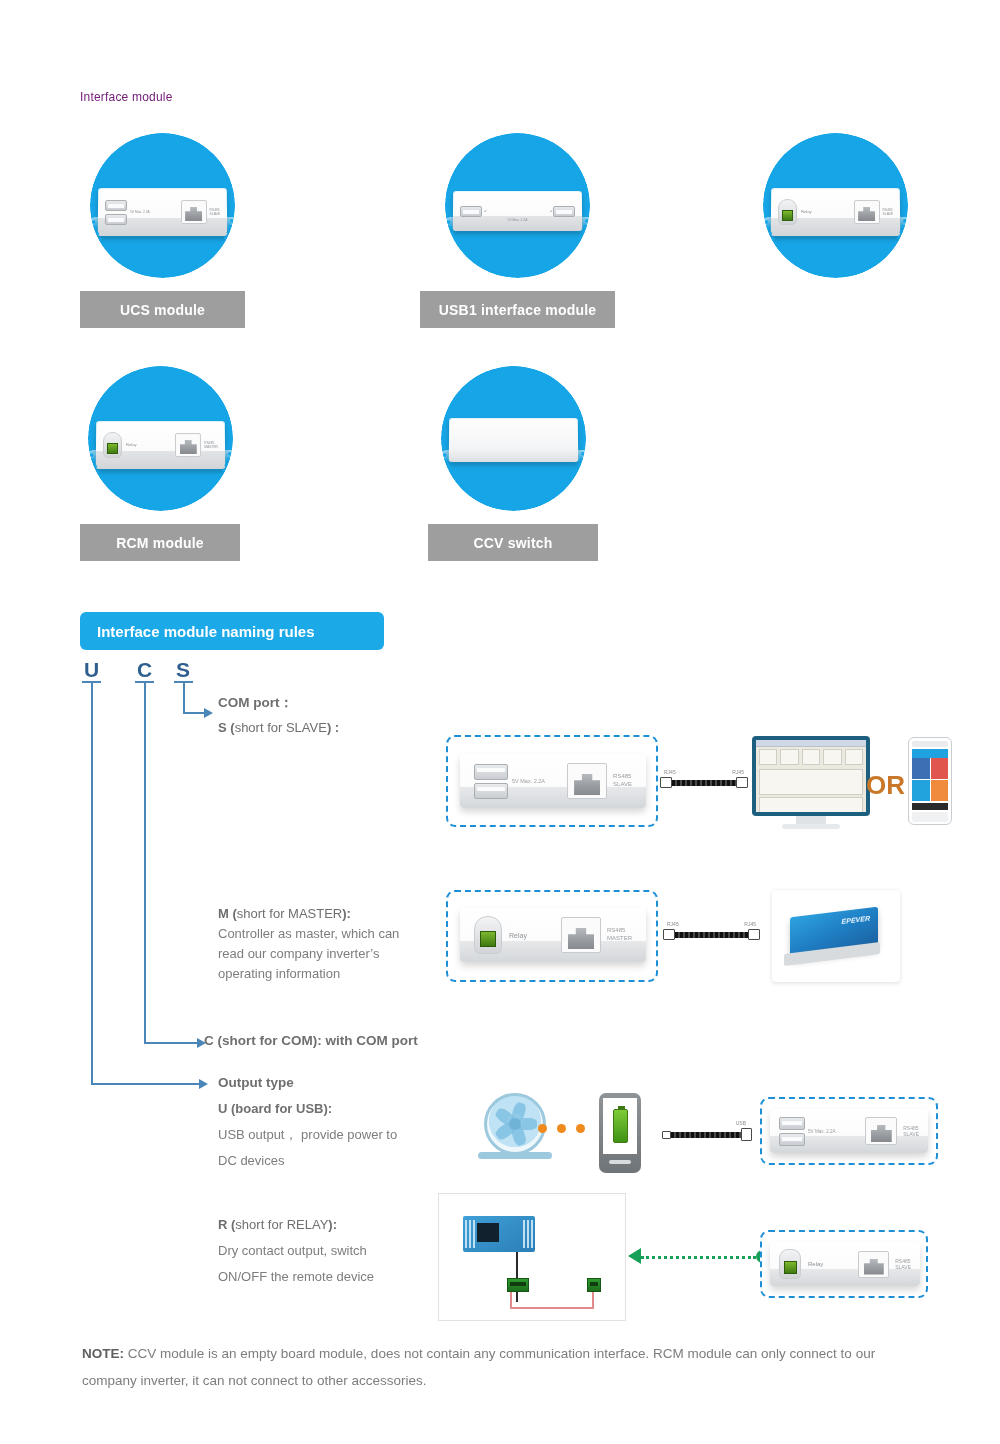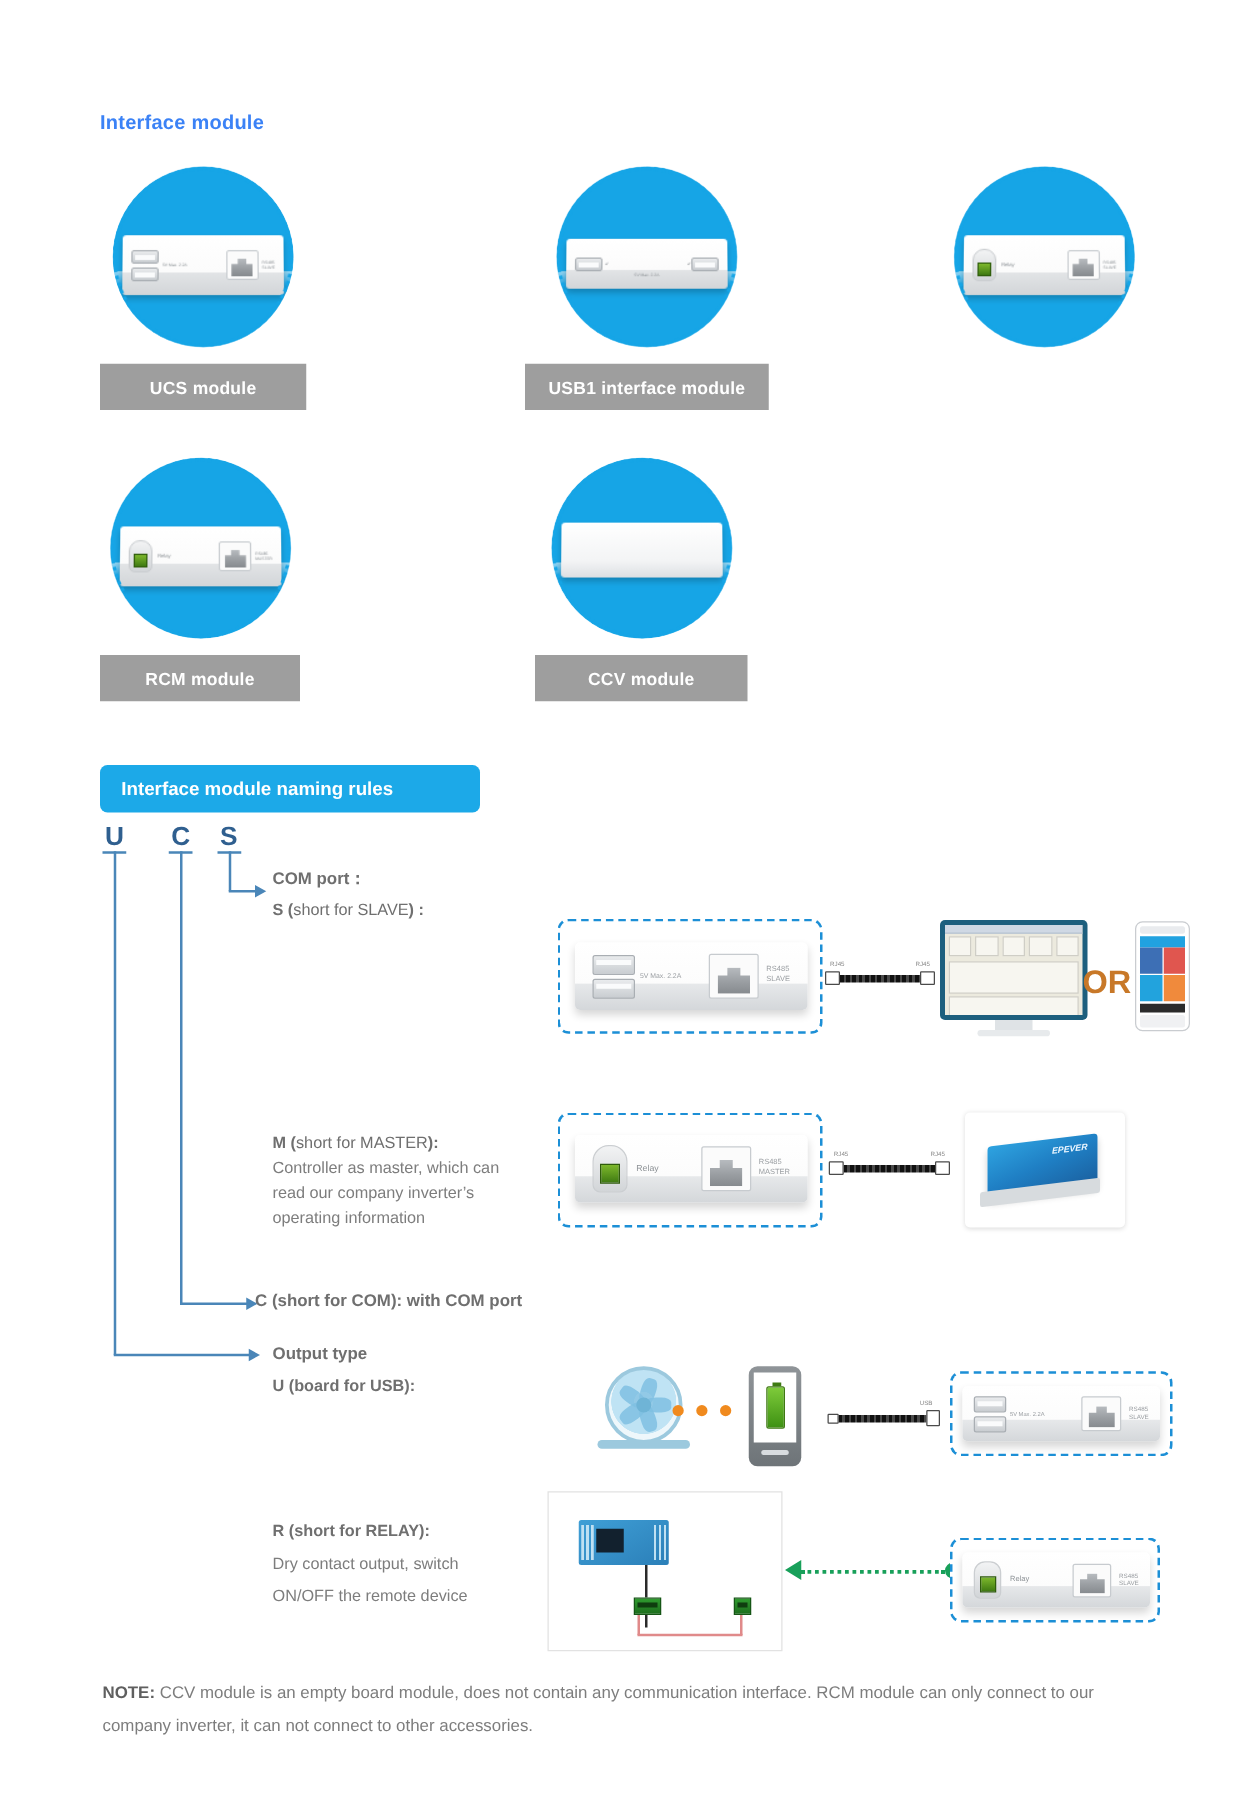"Interface module" .page-title { color: #3b82f6 -> #701a75; font-size: 16px -> 12px; font-weight: bold -> normal }
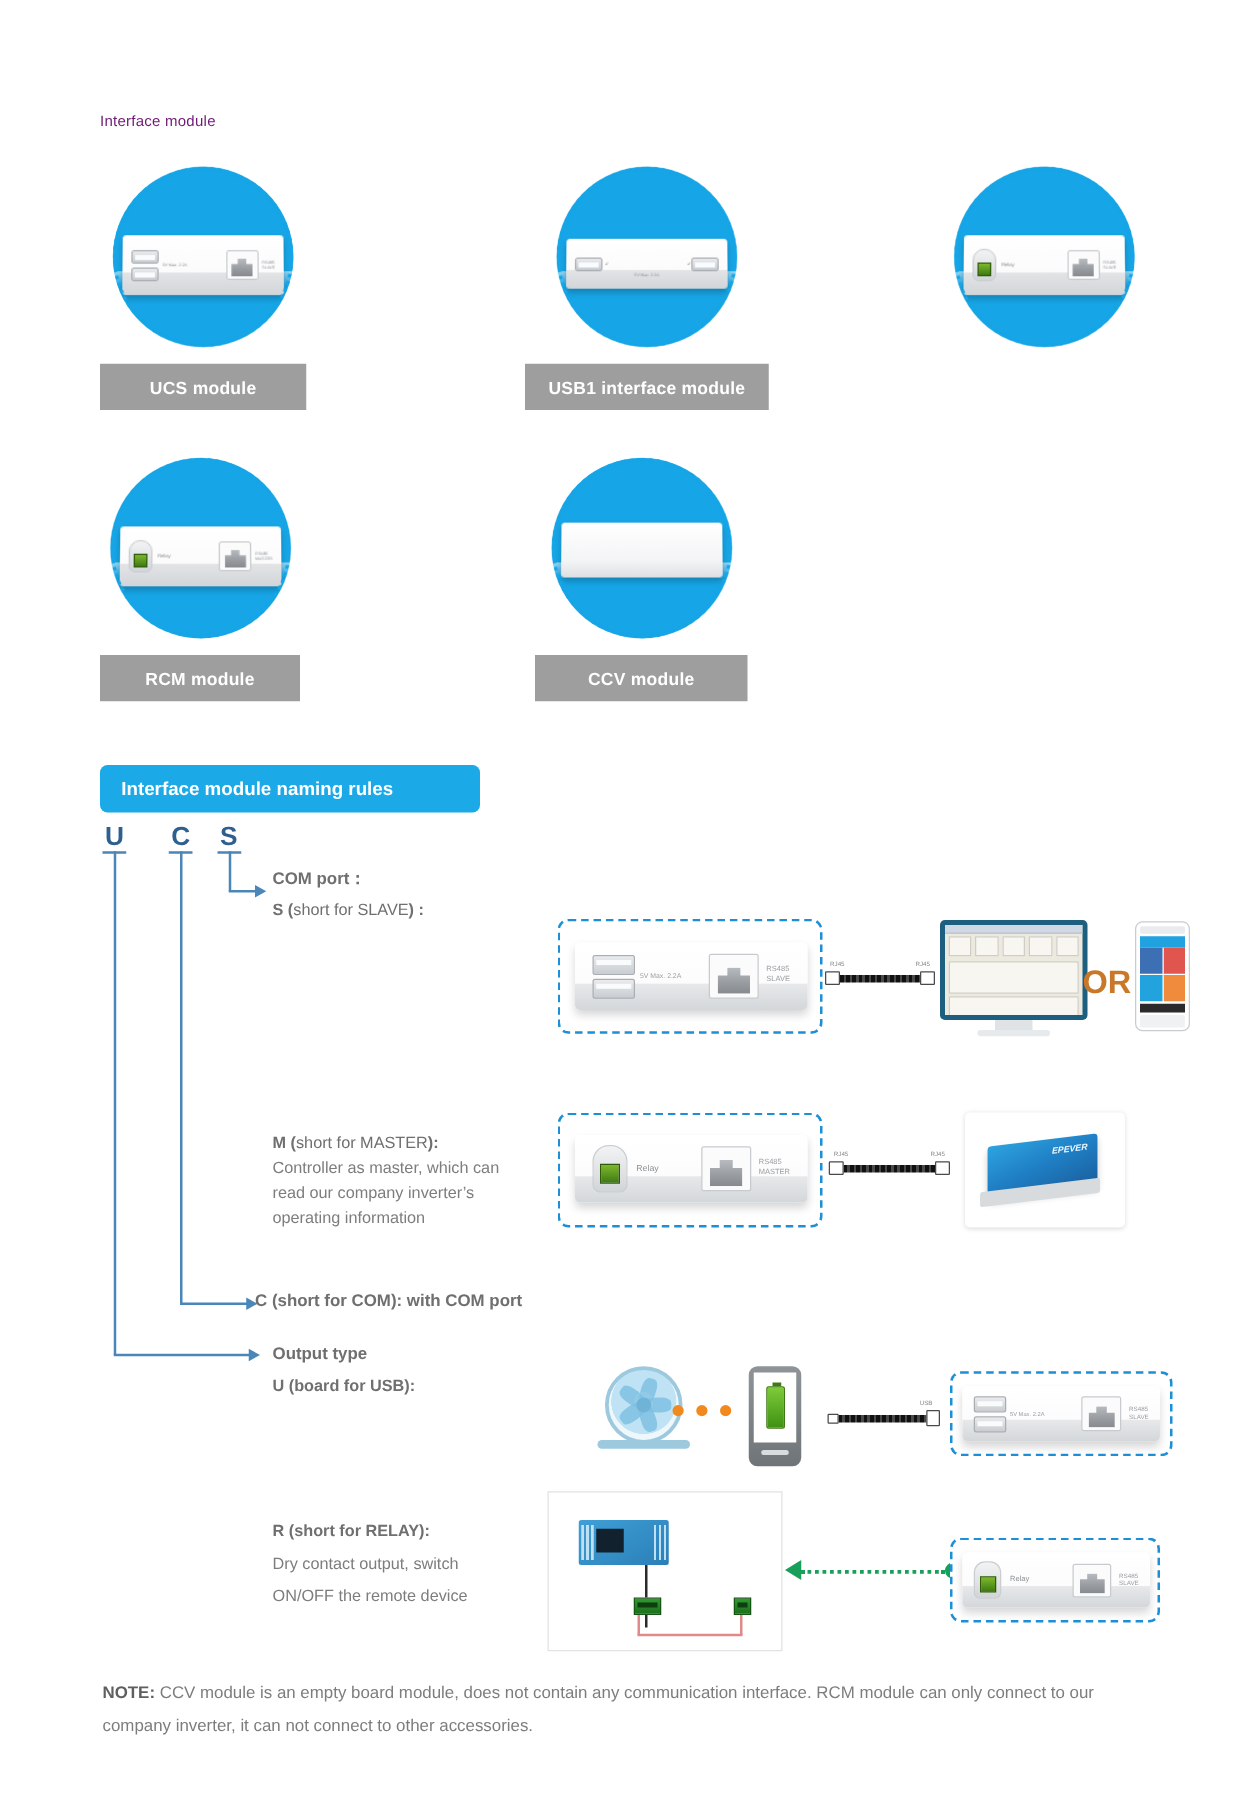"CCV module" div.module-label { text: module -> switch }
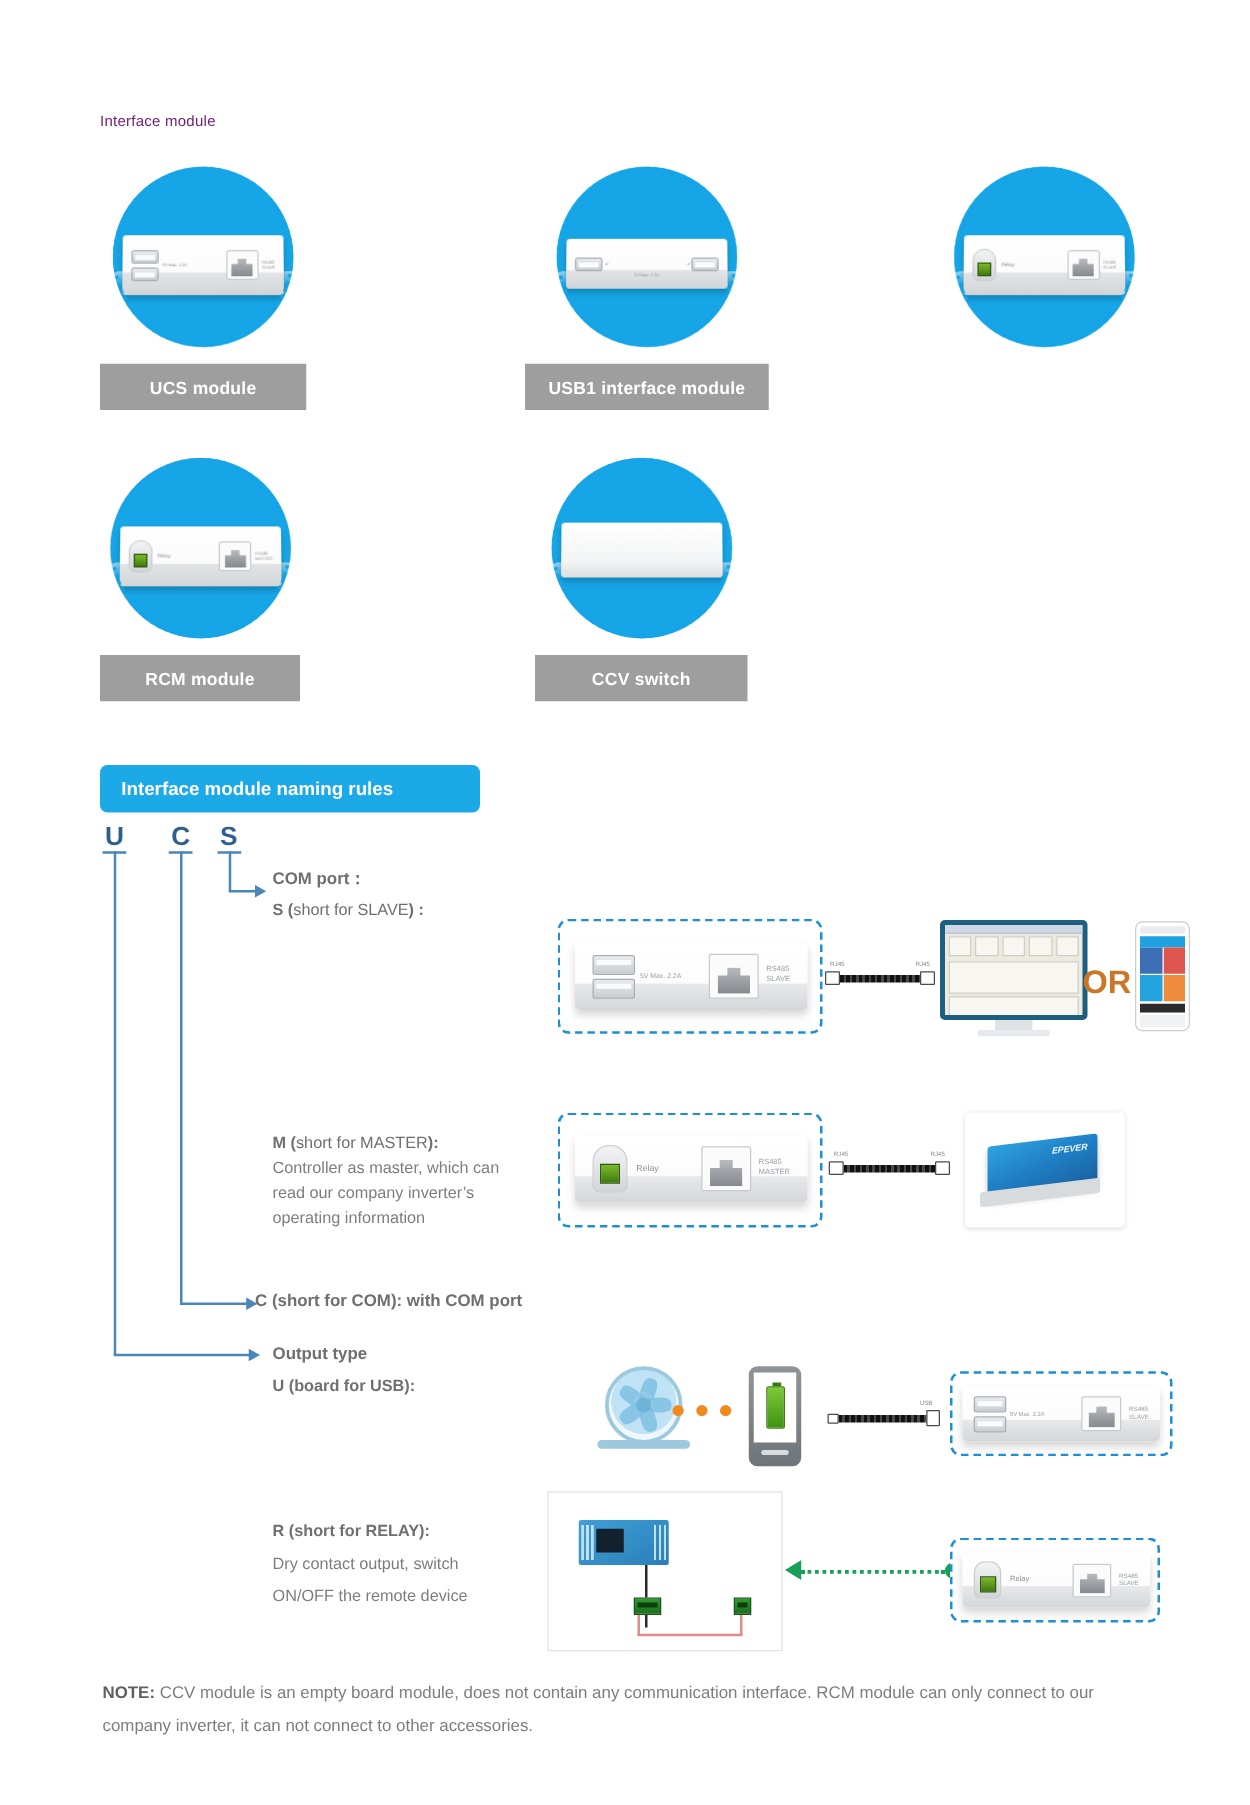"USB output， provide power to" span { html: none -> <span>USB output， provide power to DC devices</span> }
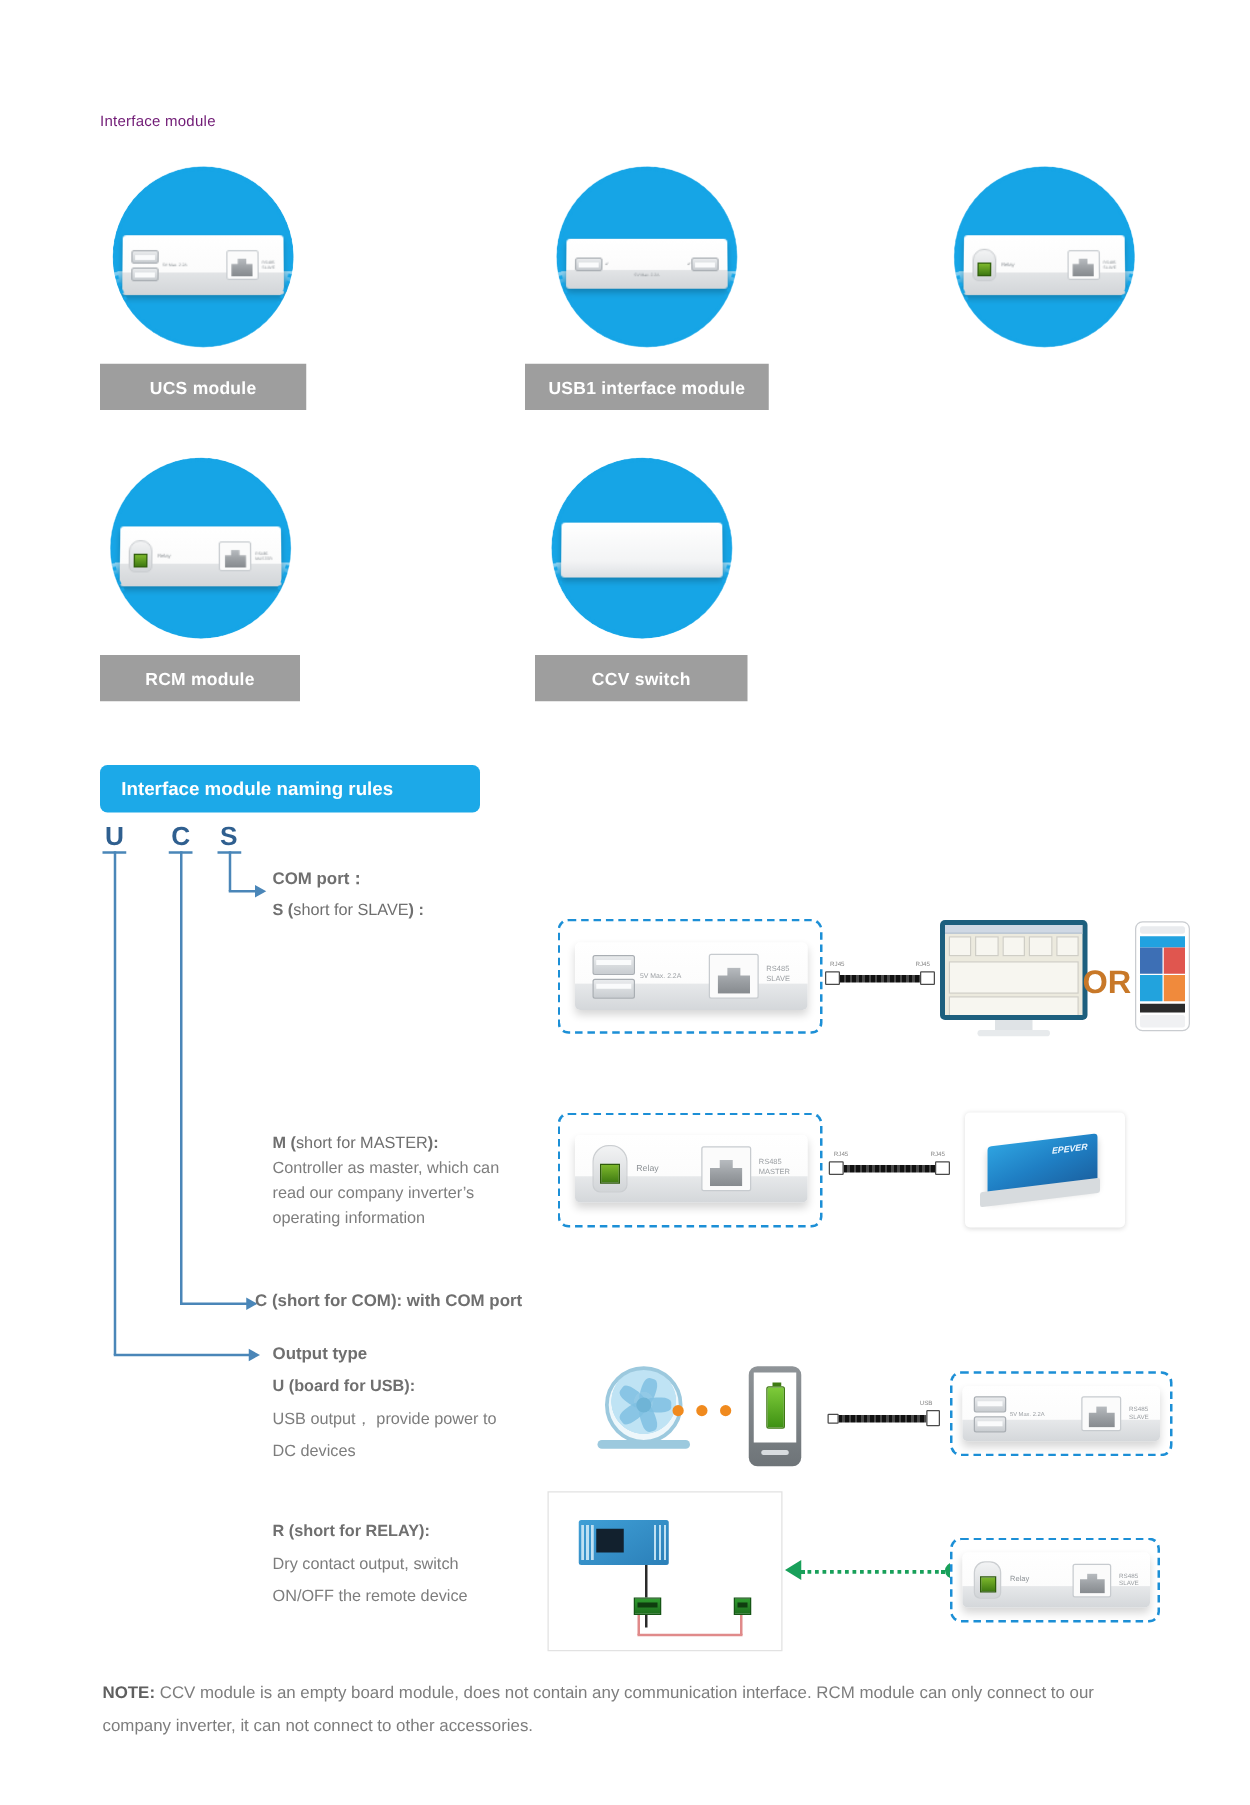"short for RELAY" span { font-weight: bold -> normal }
